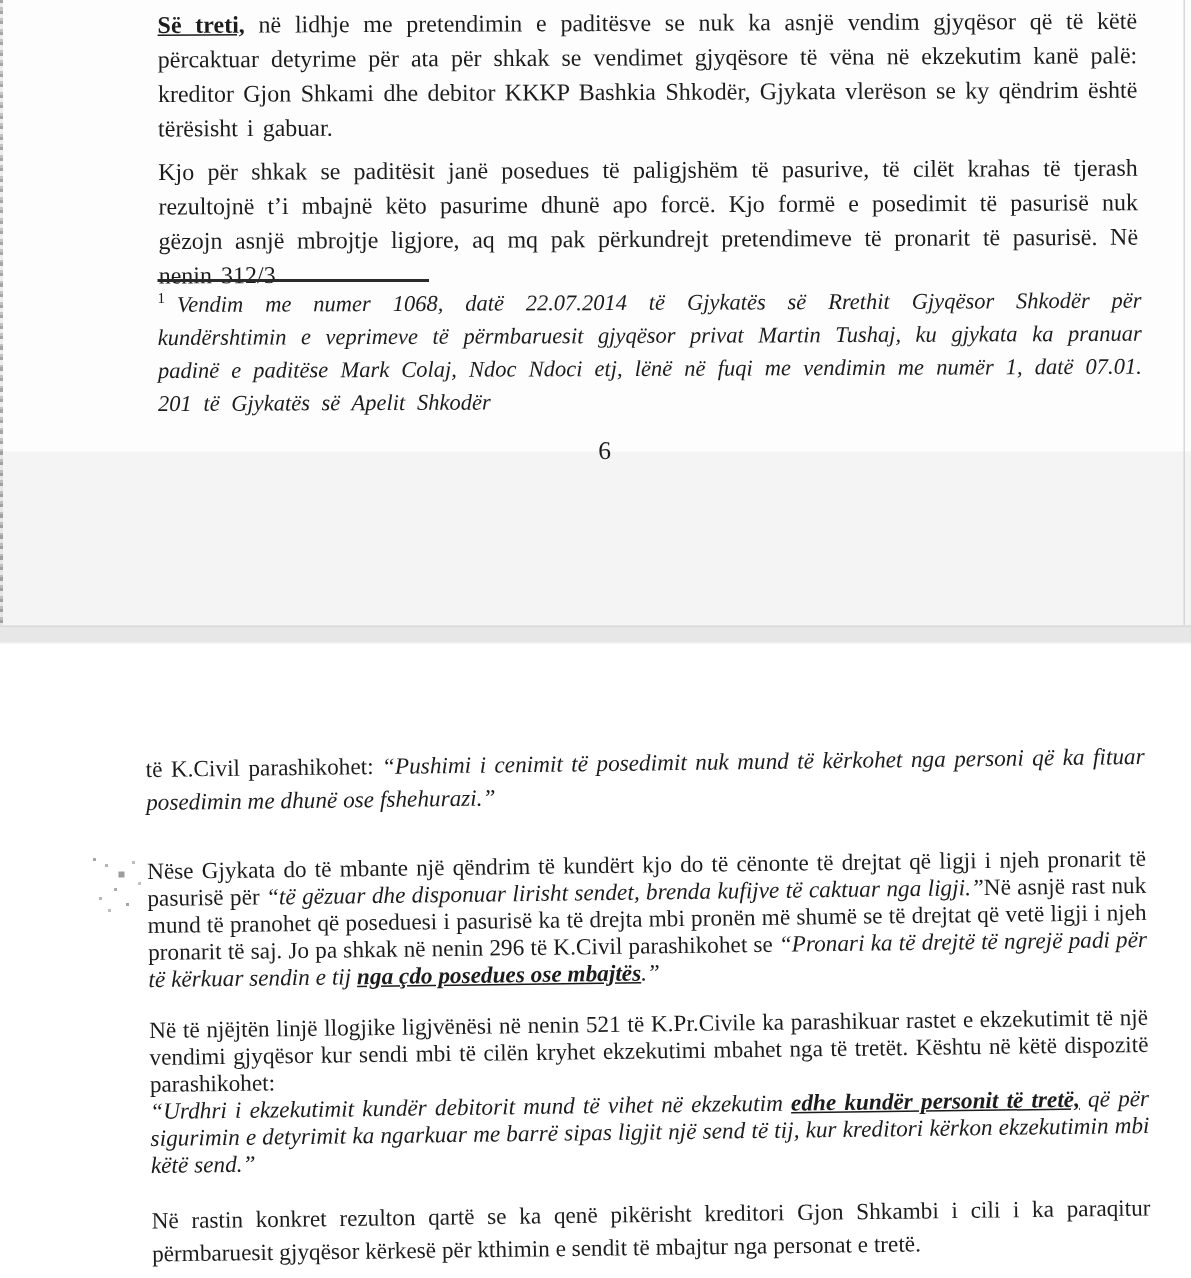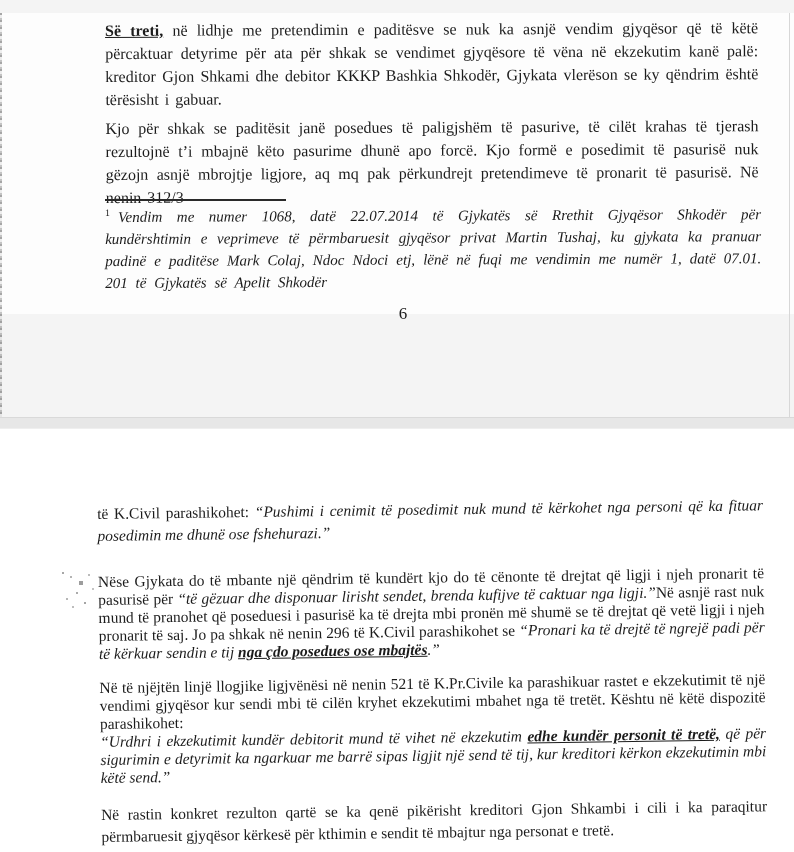"Së treti, në lidhje me" #page-top { top: 13px -> 0 }
